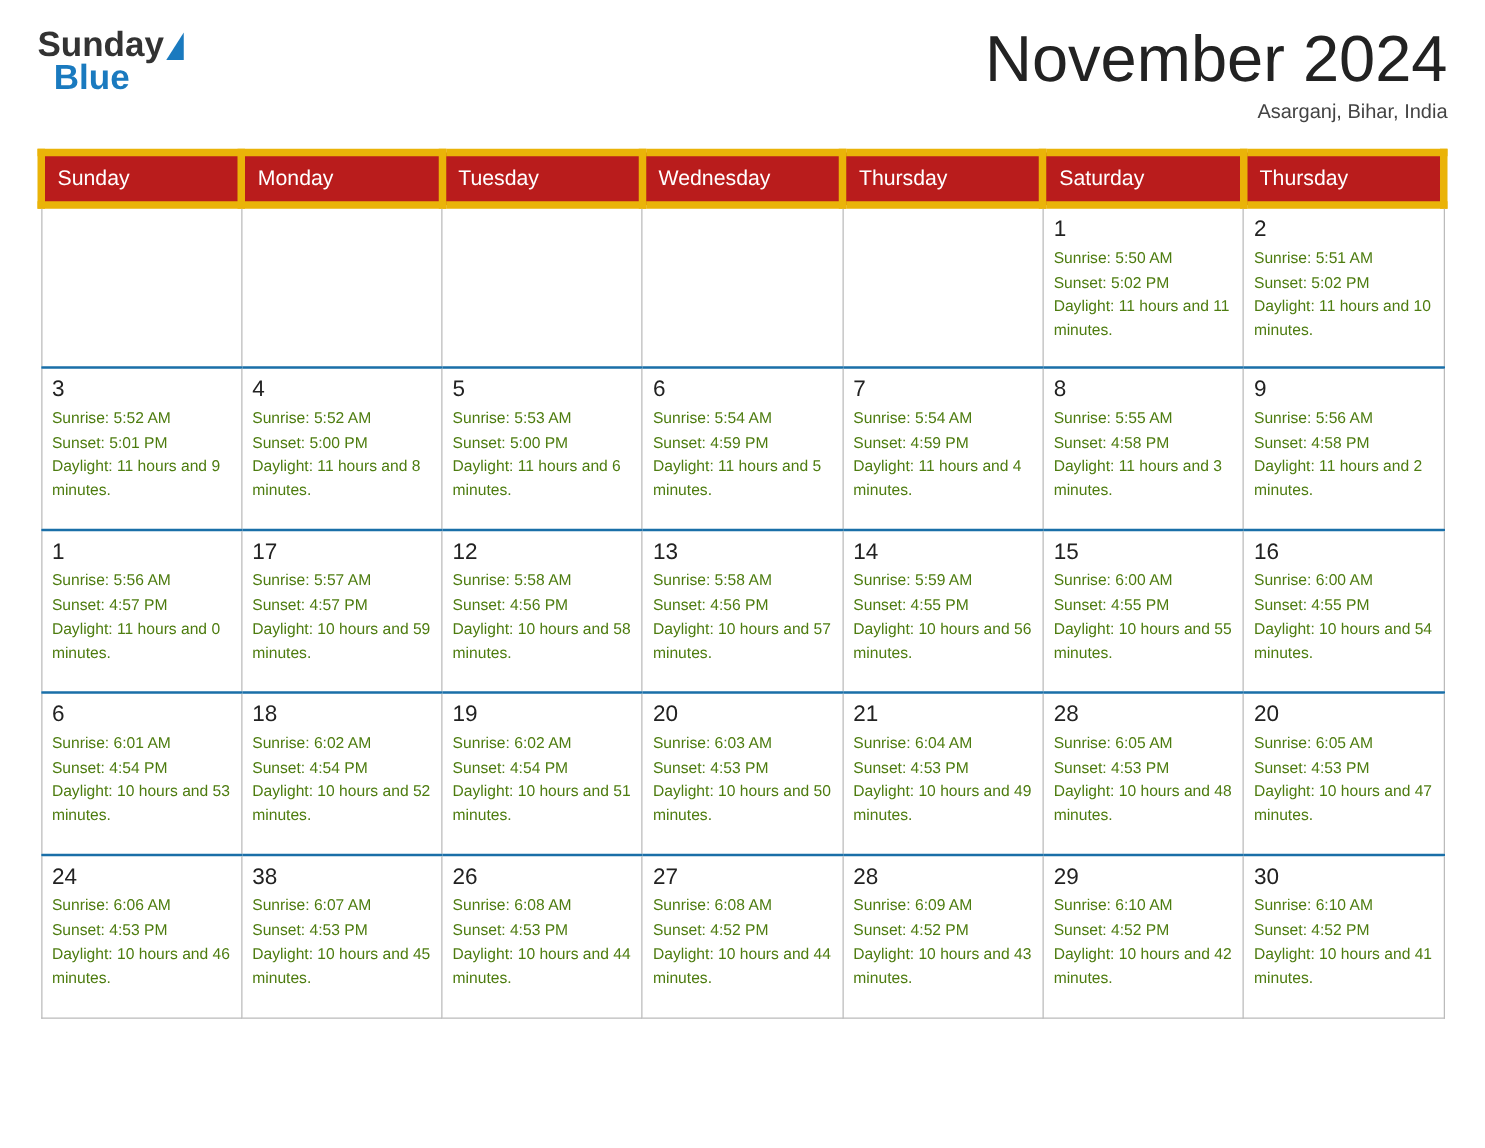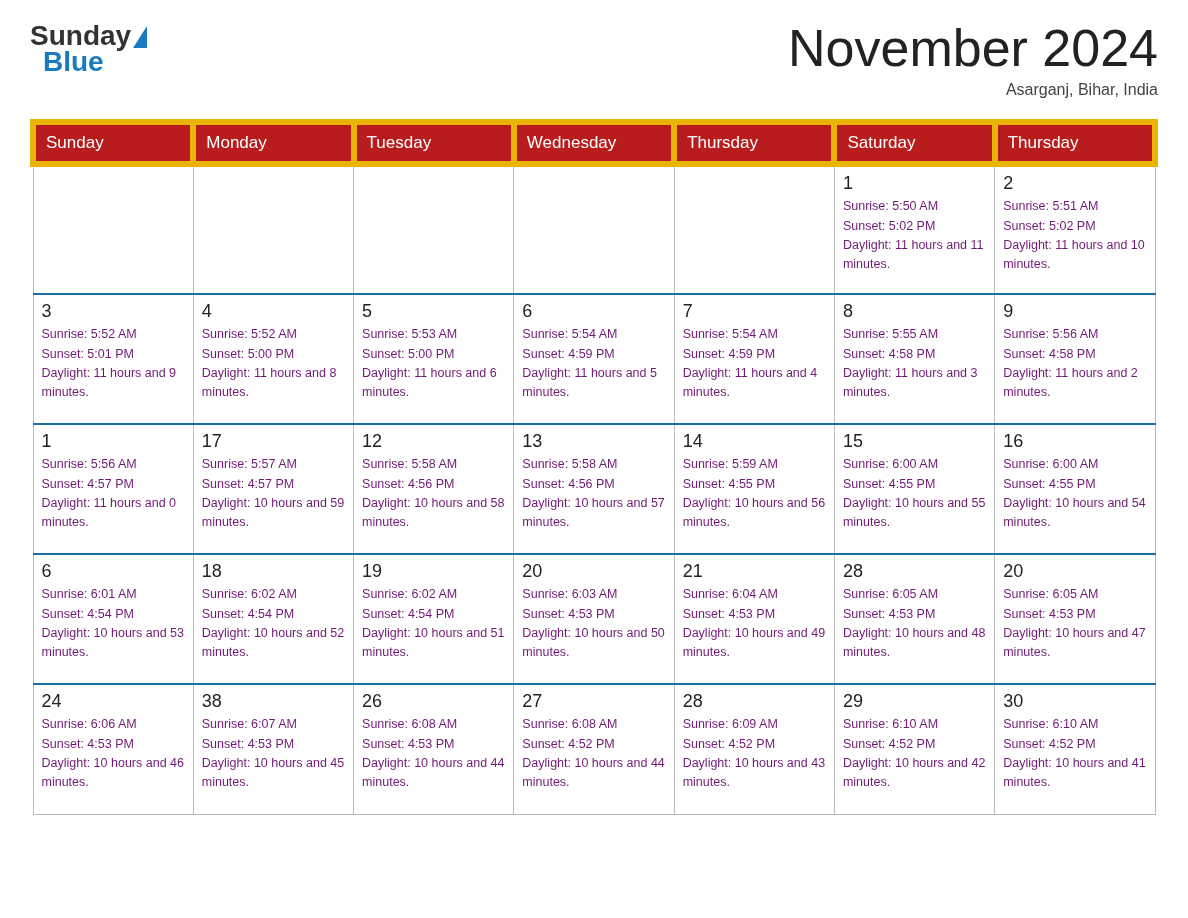"Sunrise: 5:50 AM" .day-info { color: #701a75 -> #4d7c0f }
